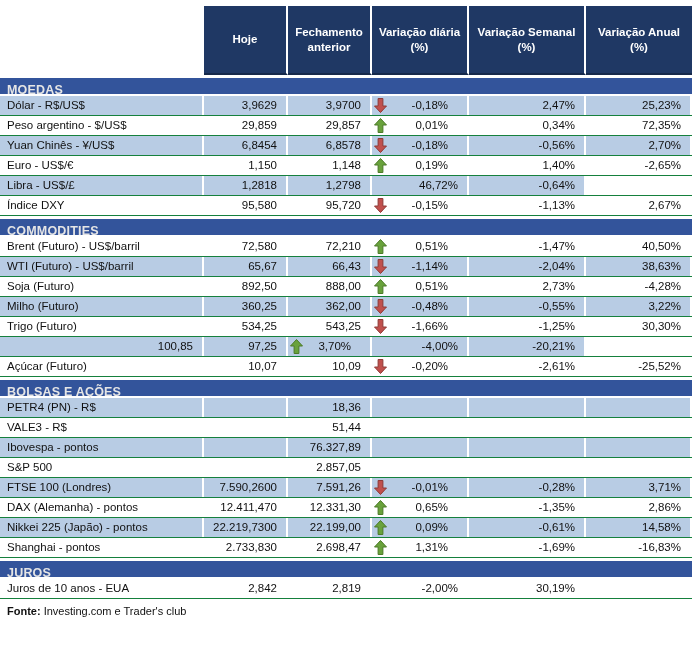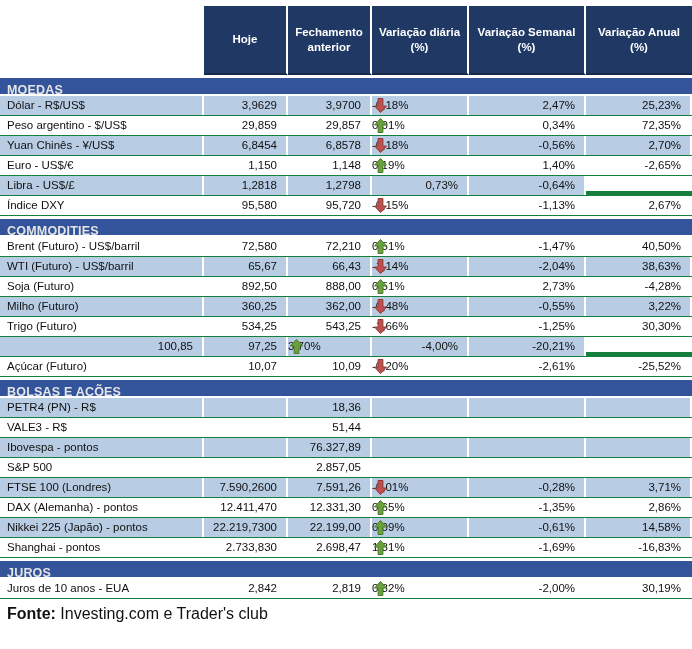"Dólar - R$/US$" .row { border-bottom: 5px solid #15803d -> 1px solid #15803d }
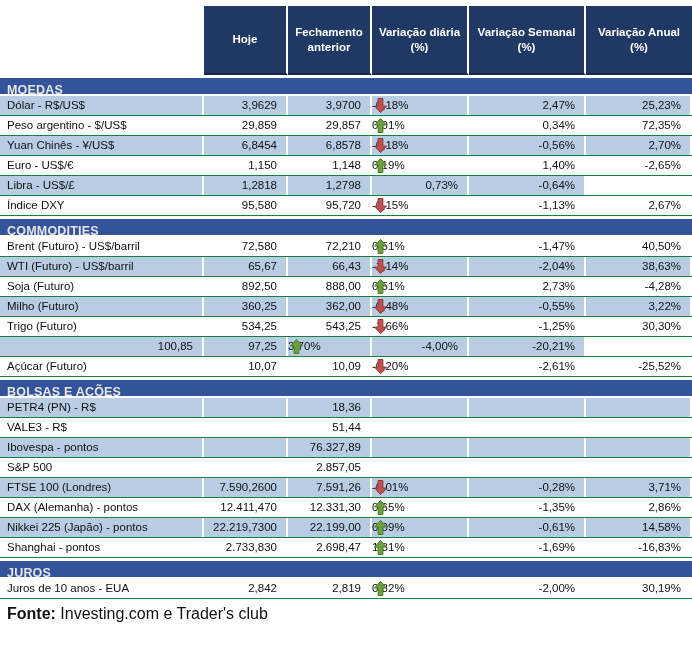"-0,18%" .cell.daily { padding-right: 9px -> 19px; text-align: none -> right }
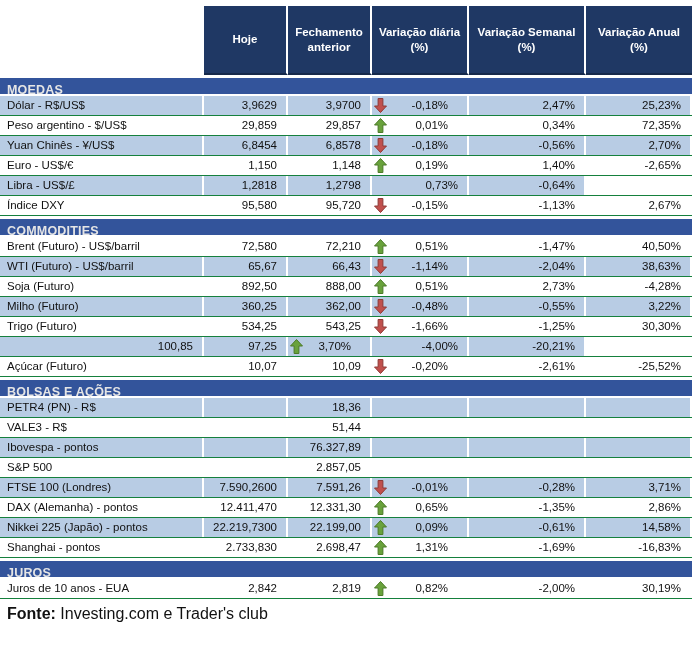"0,73%" div.cell { text: 0,73% -> 46,72% }
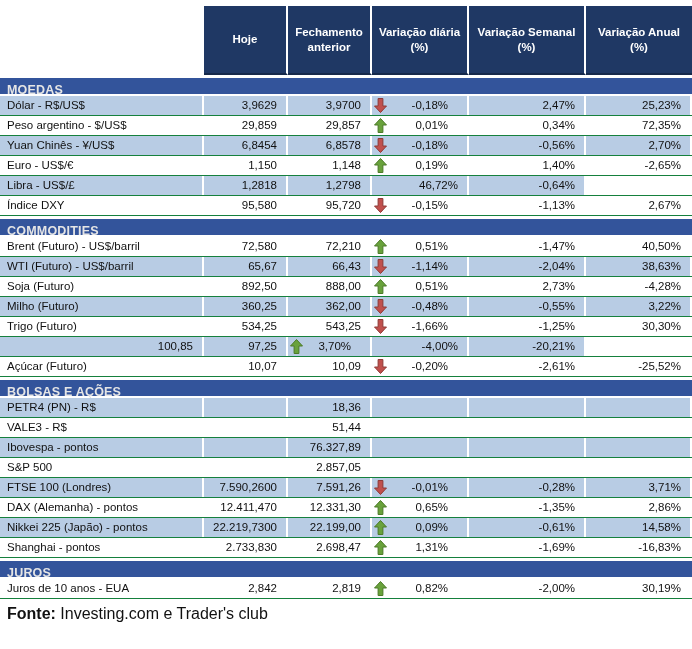"0,82%" div.cell { html: <div><span> <svg> <polygon></polygon> </svg> </span>0,82%</div> -> none }
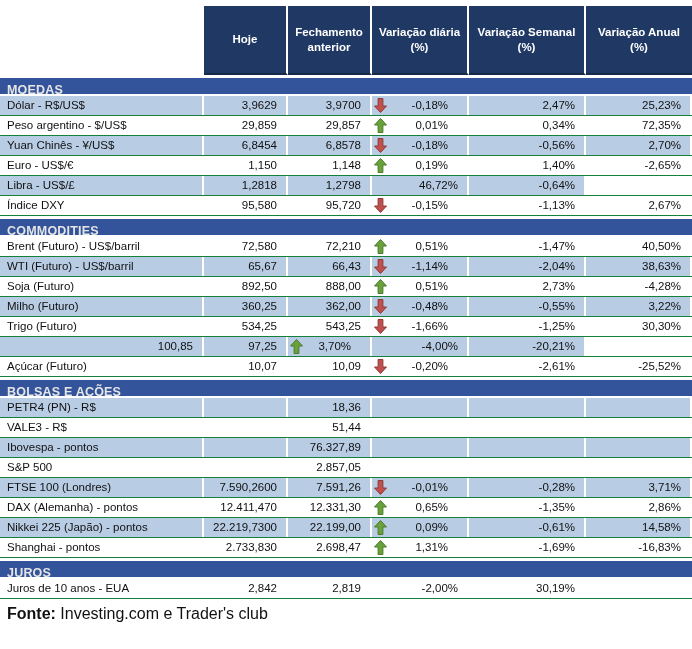"Fonte: Investing.com e Trader's club" .footer { font-size: 16px -> 11px }
